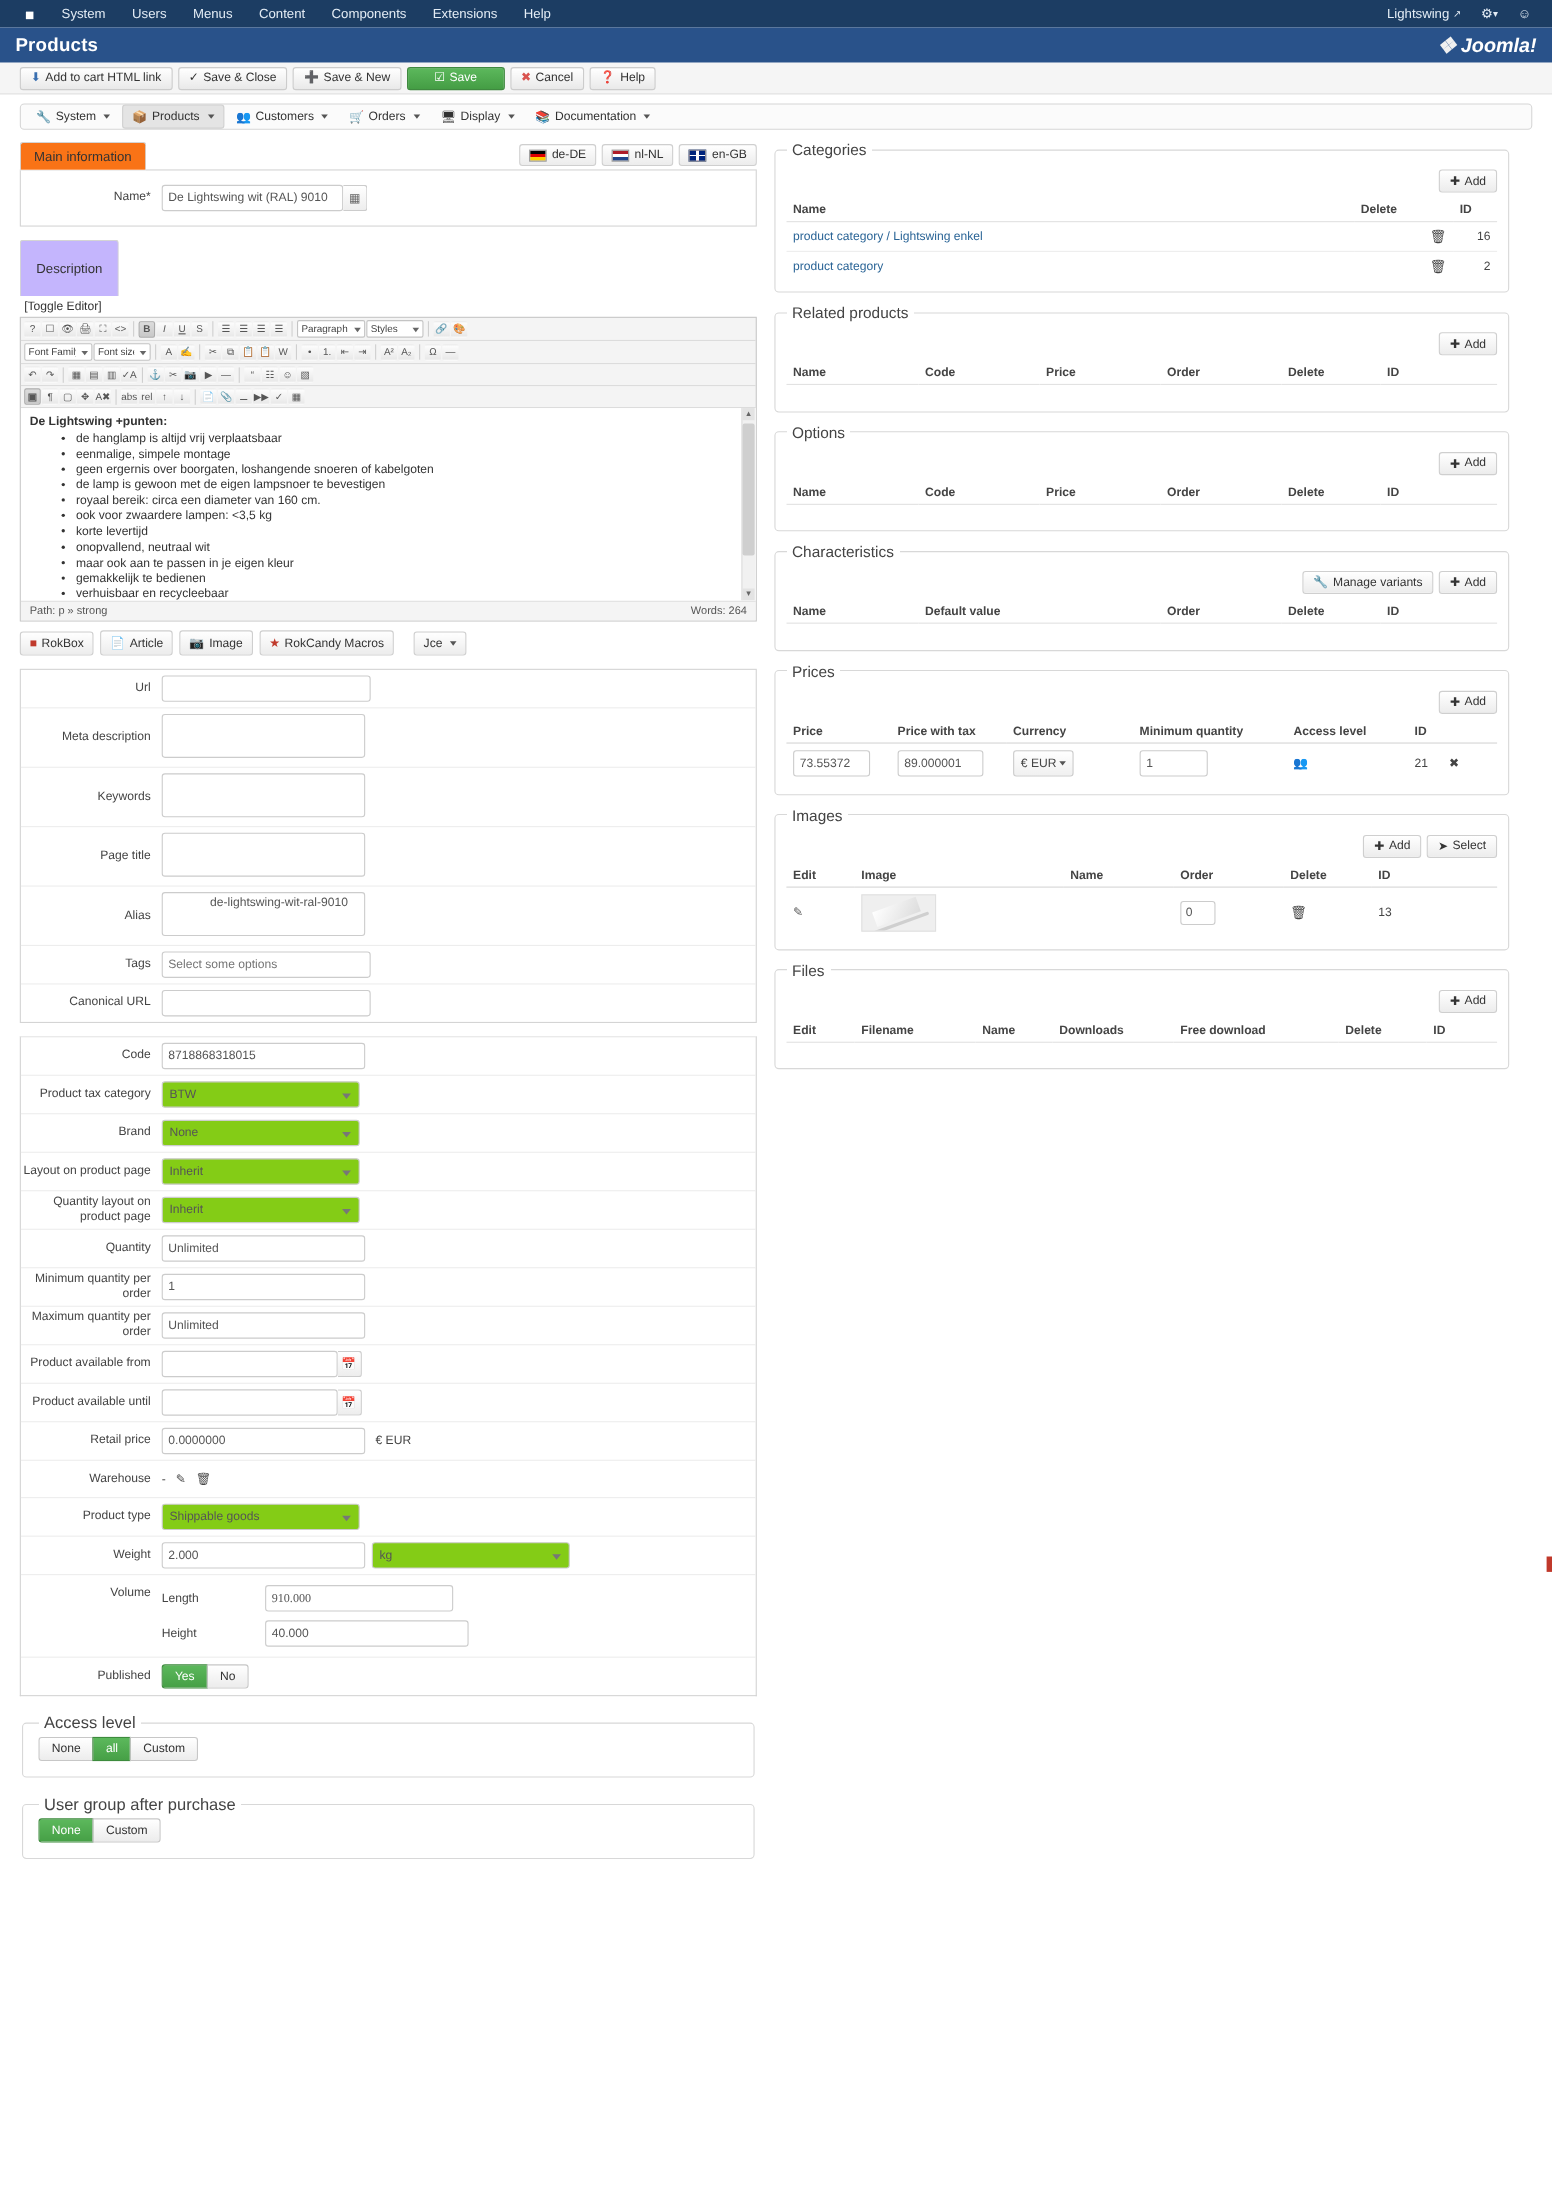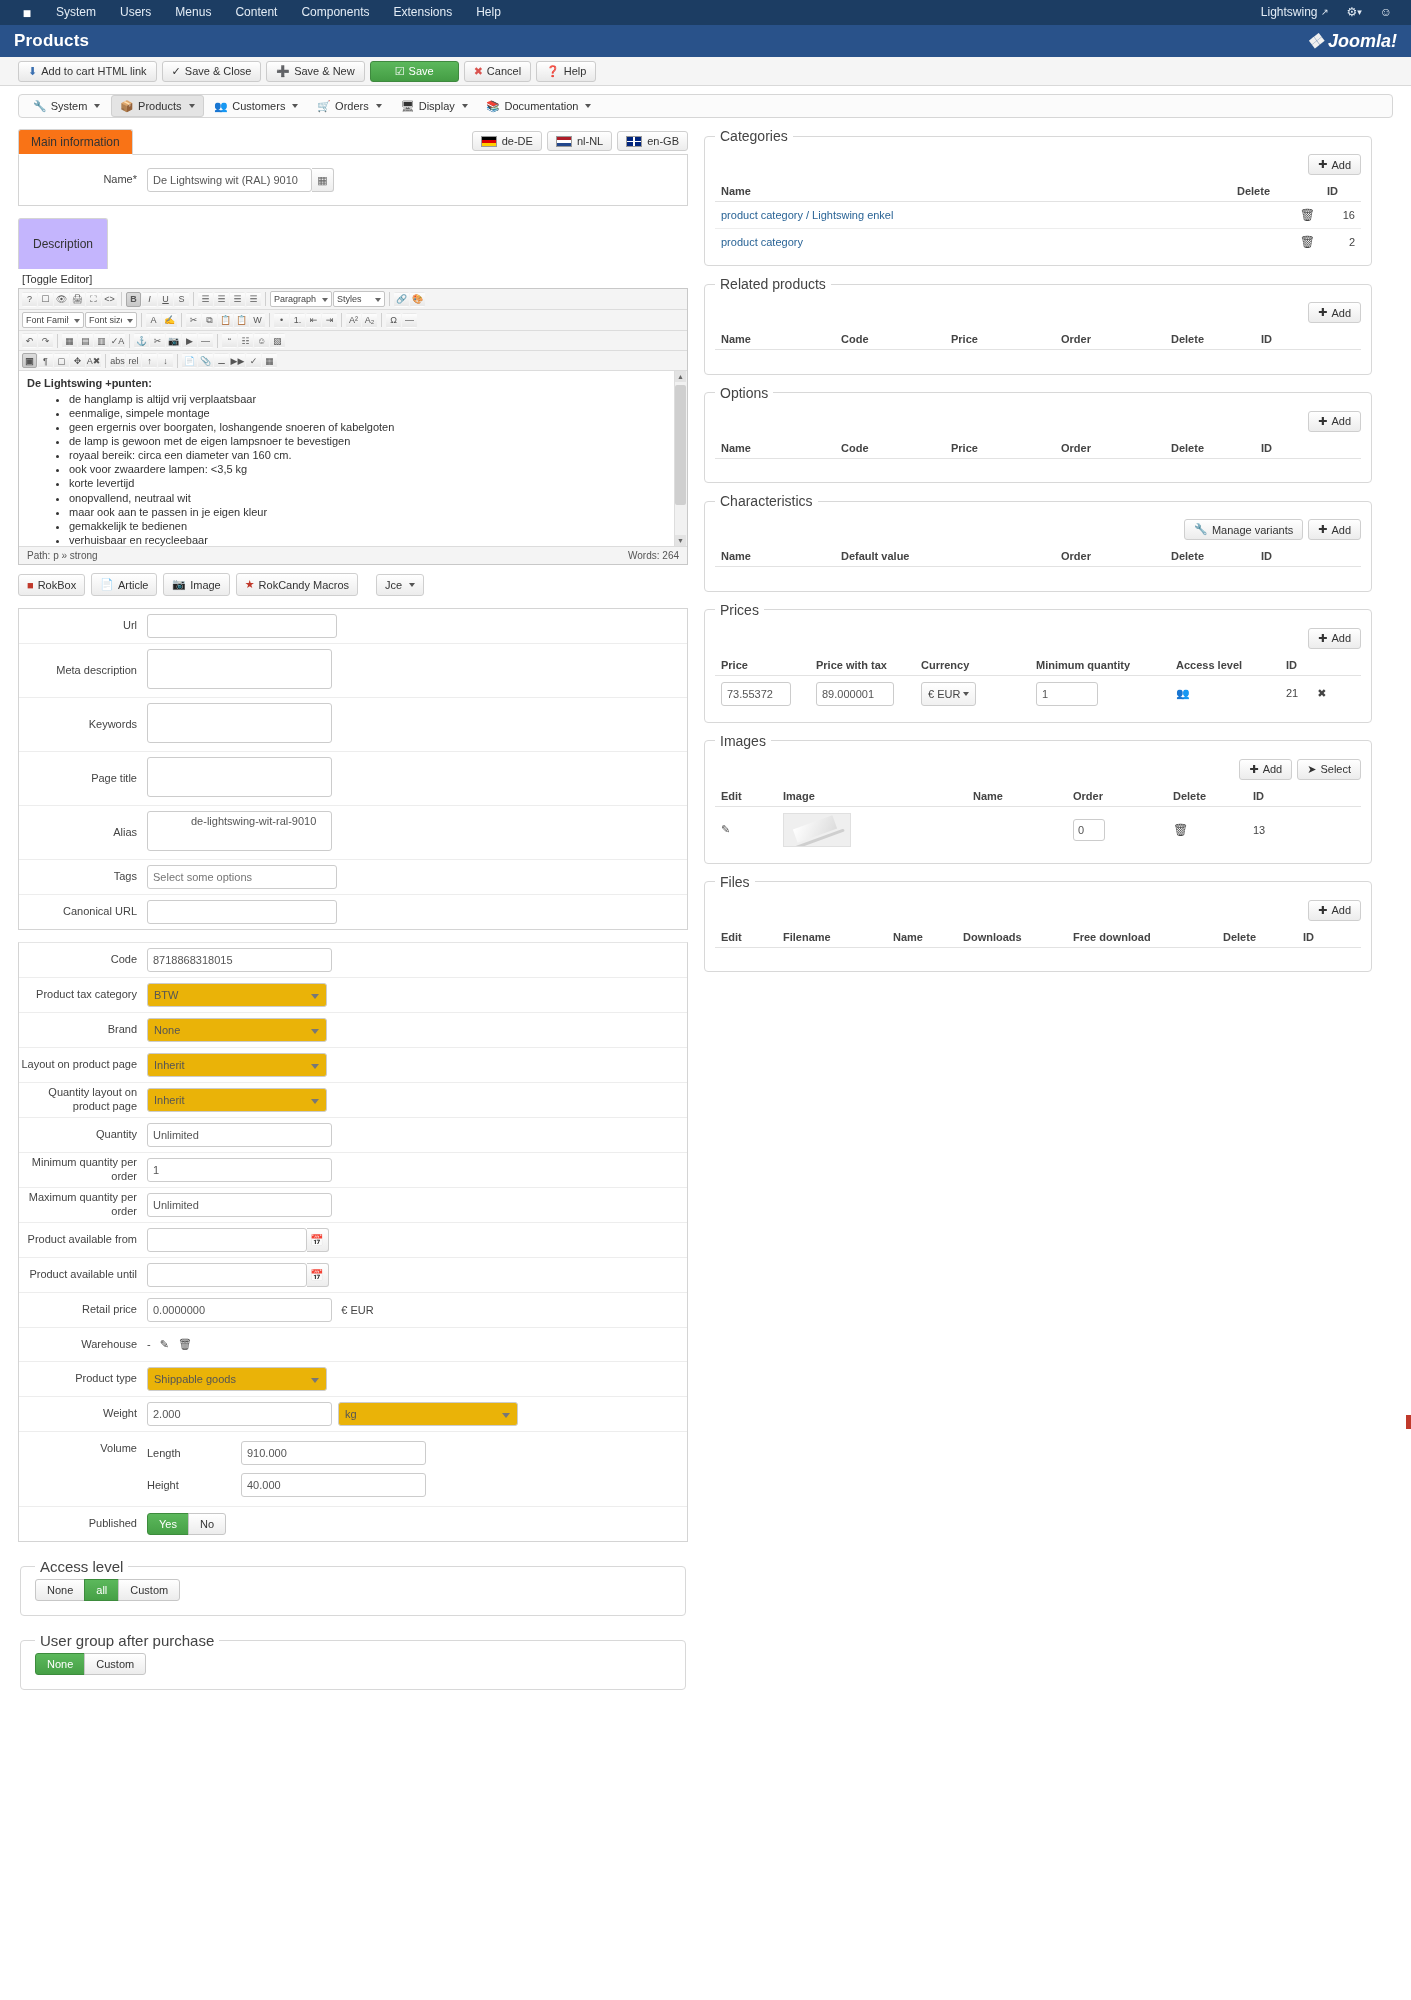"BTW" .sel { background: #eab308 -> #84cc16 }
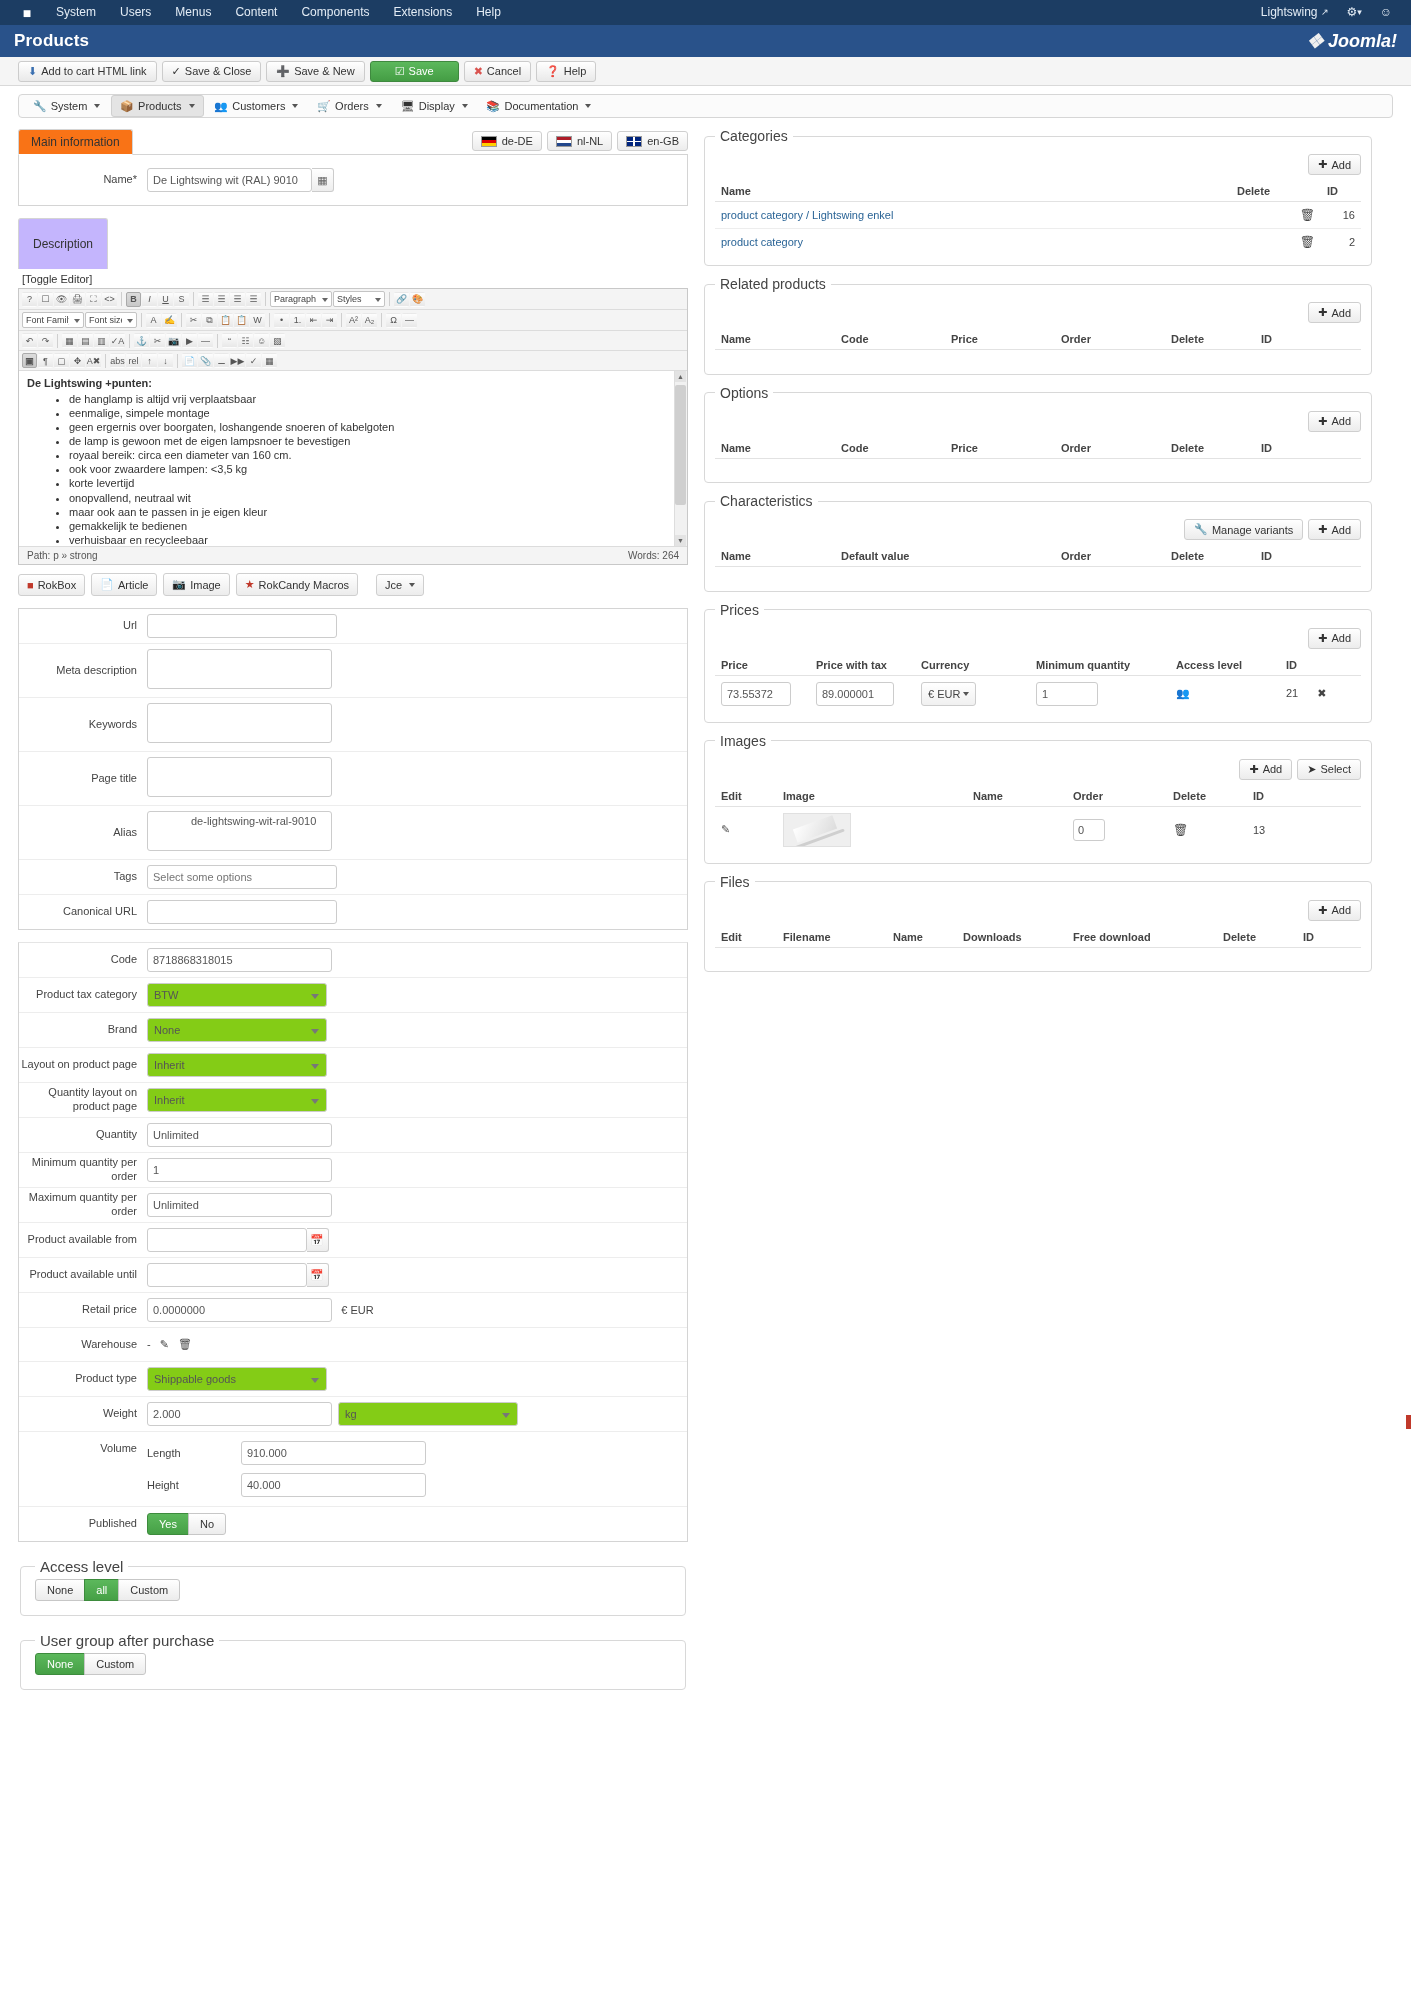"910.000" input.txt { font-family: none -> Liberation Serif, serif; width: 185px -> 171px }
